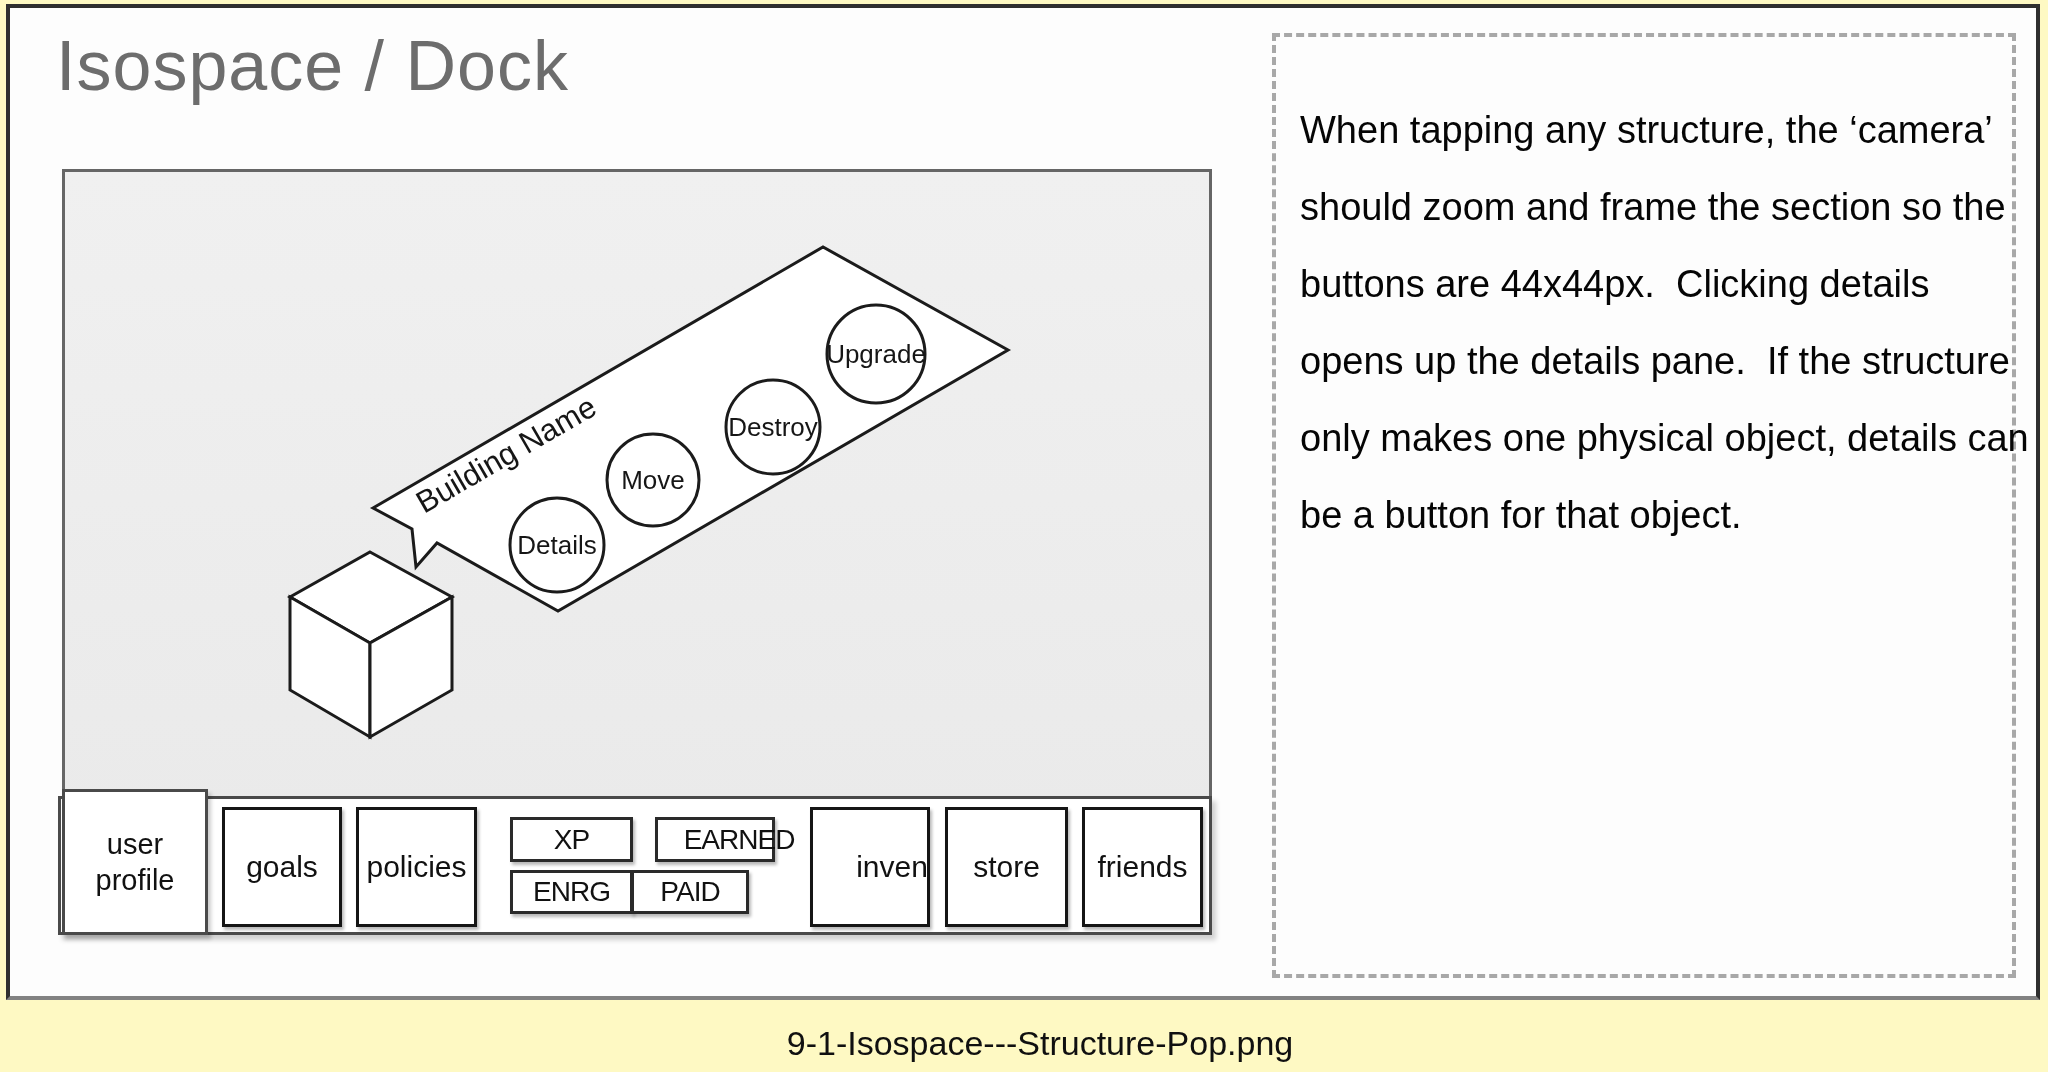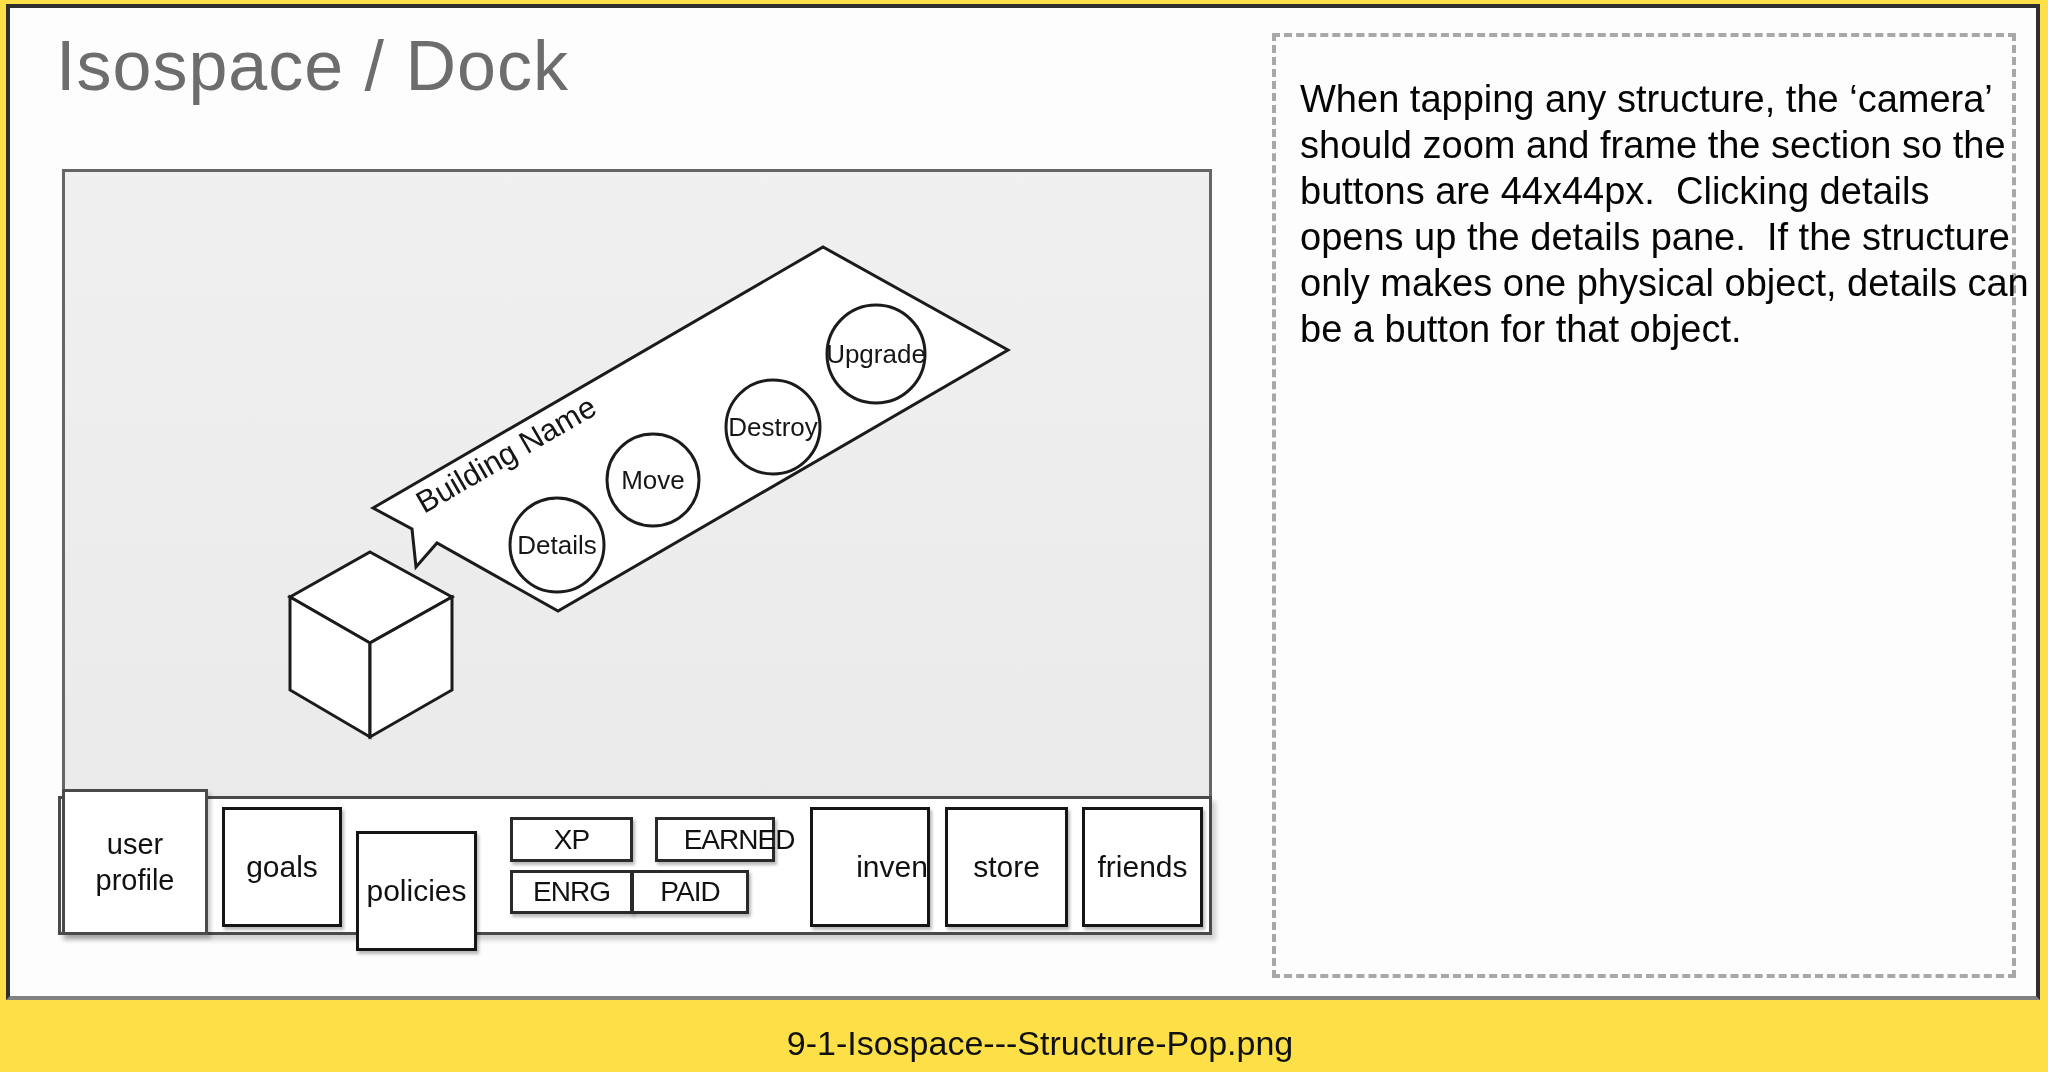"Isospace / Dock" #stage { background: #fde047 -> #fef9c3 }
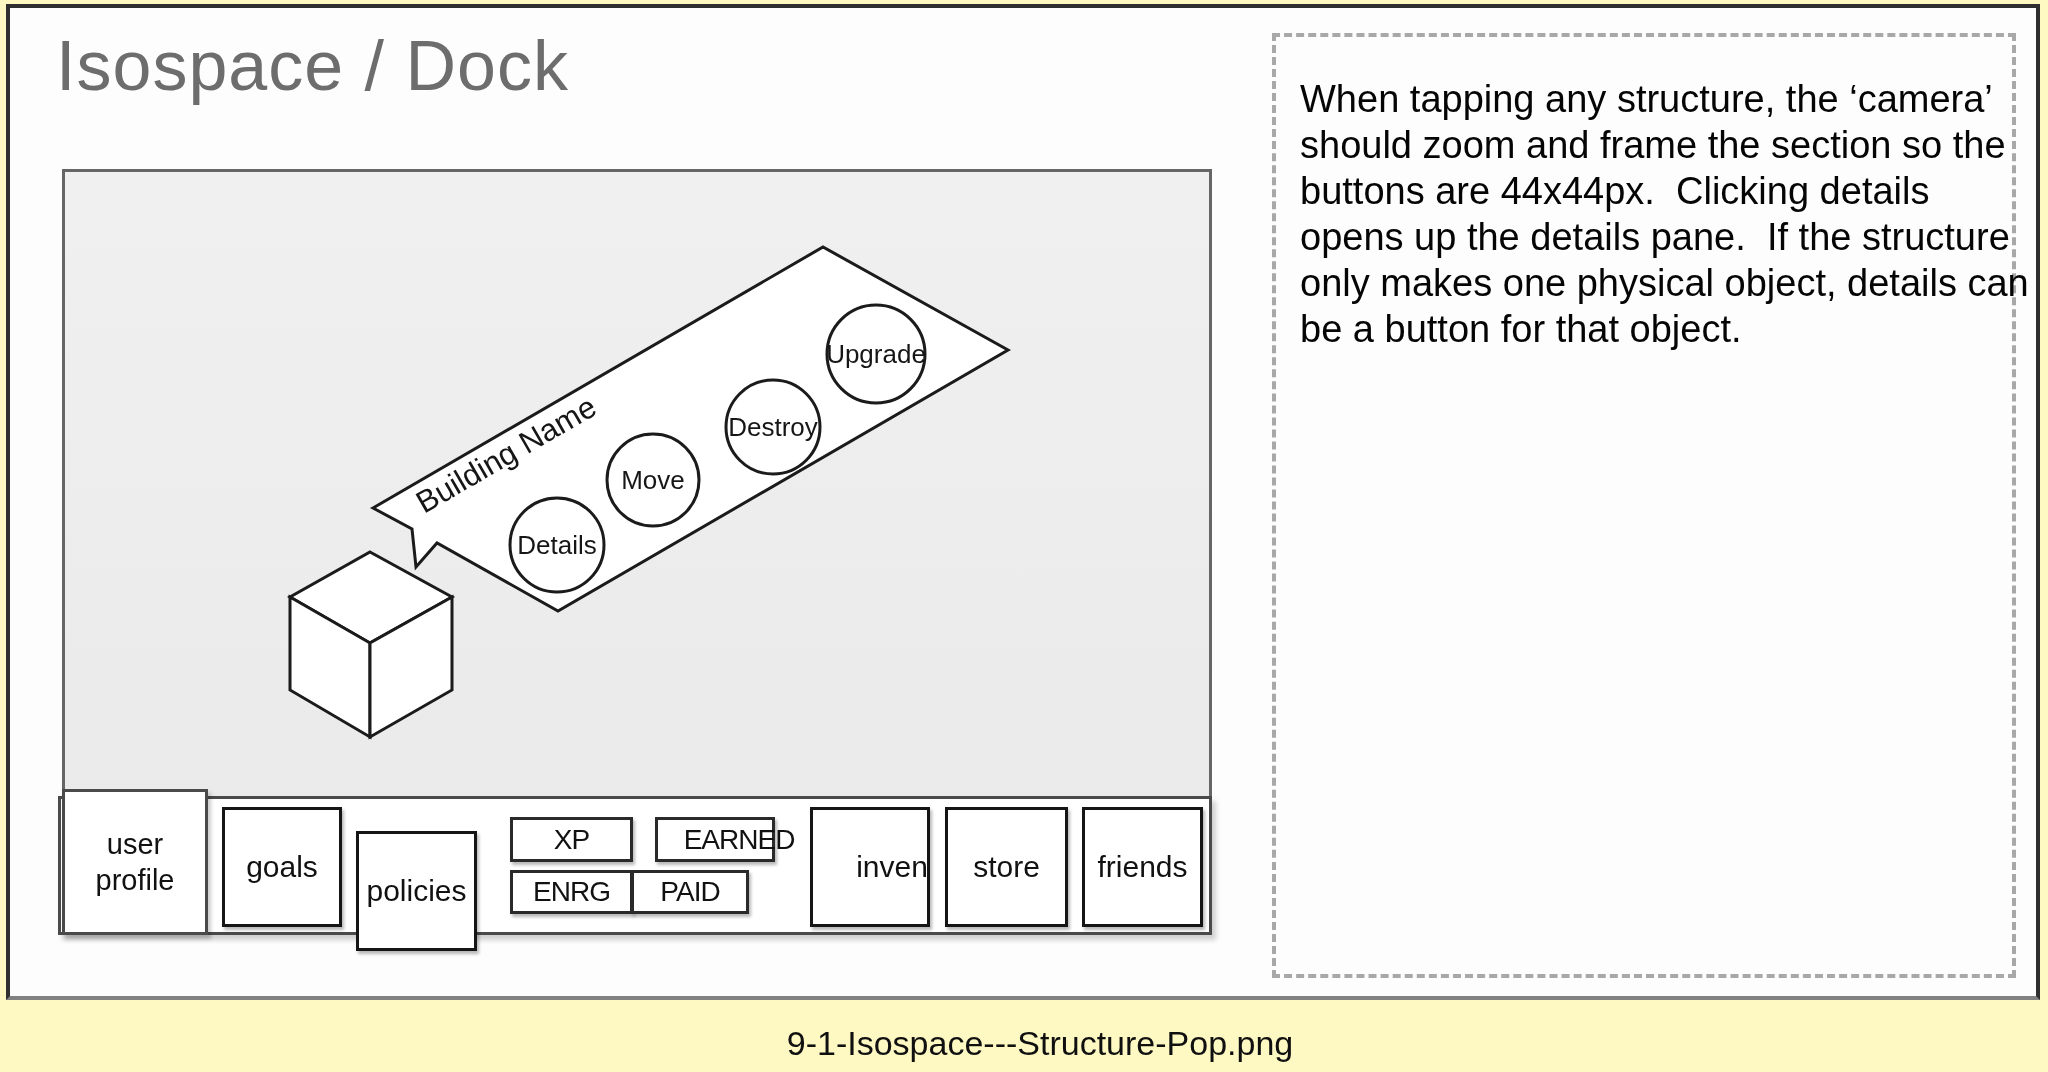"When tapping any structure, the" .note-text div { margin-top: none -> 31px }
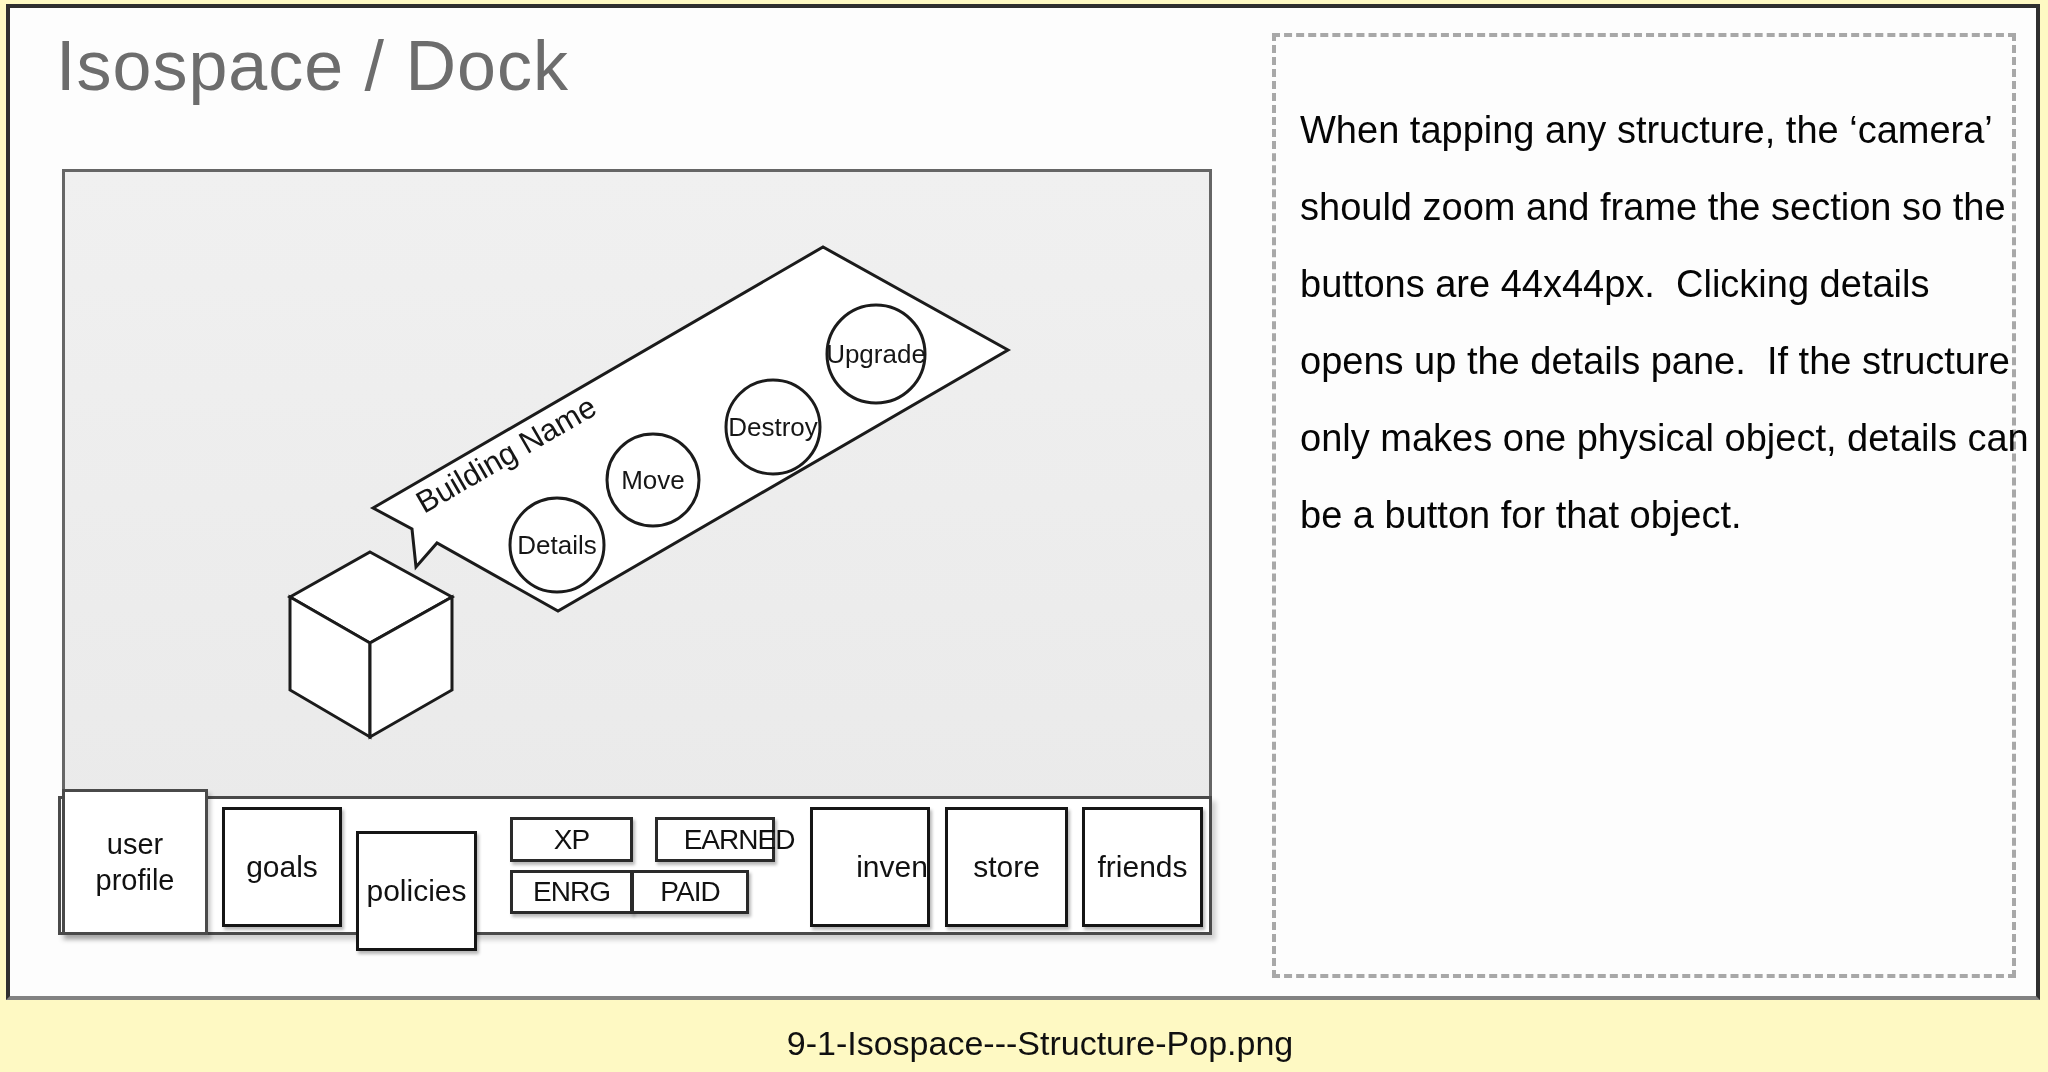"policies" .policies { margin-top: 24px -> none }
